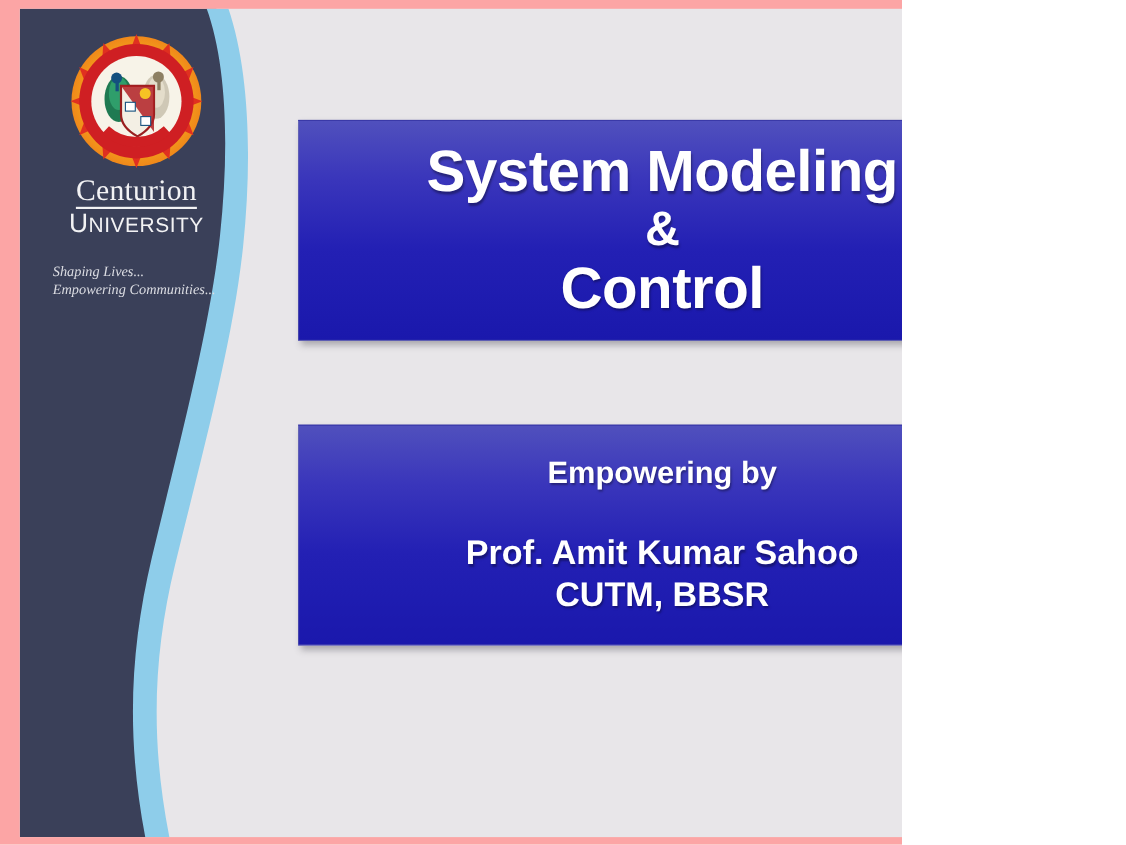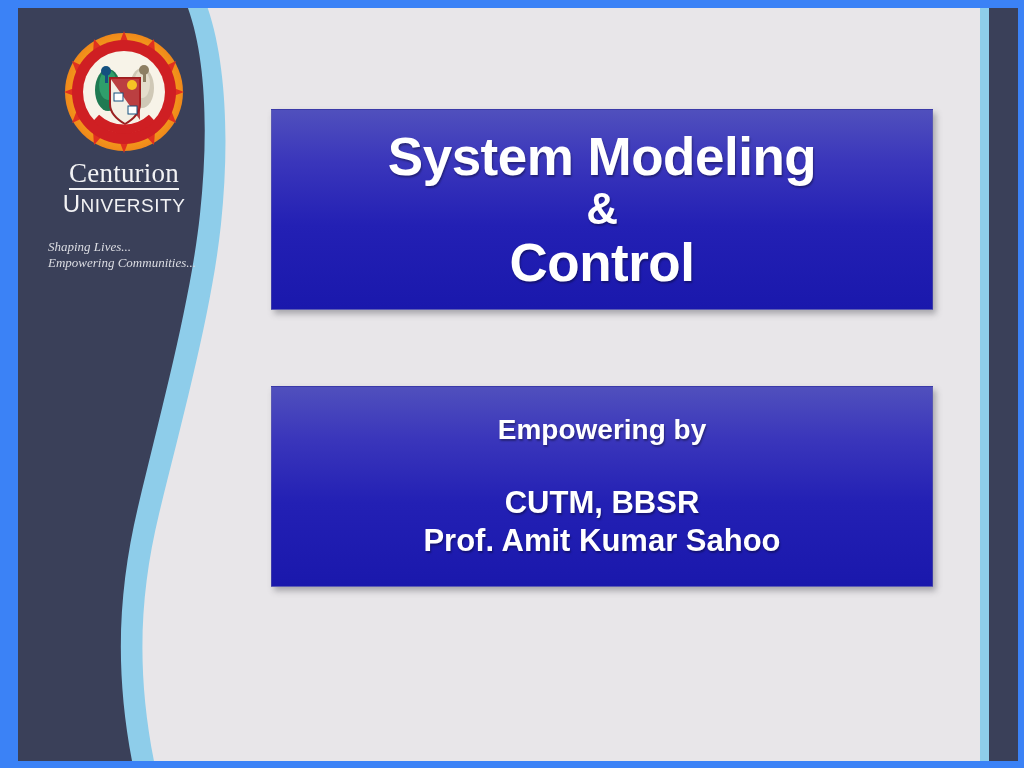"Centurion" .slide { background: #3b82f6 -> #fca5a5; width: 1024px -> 820px }
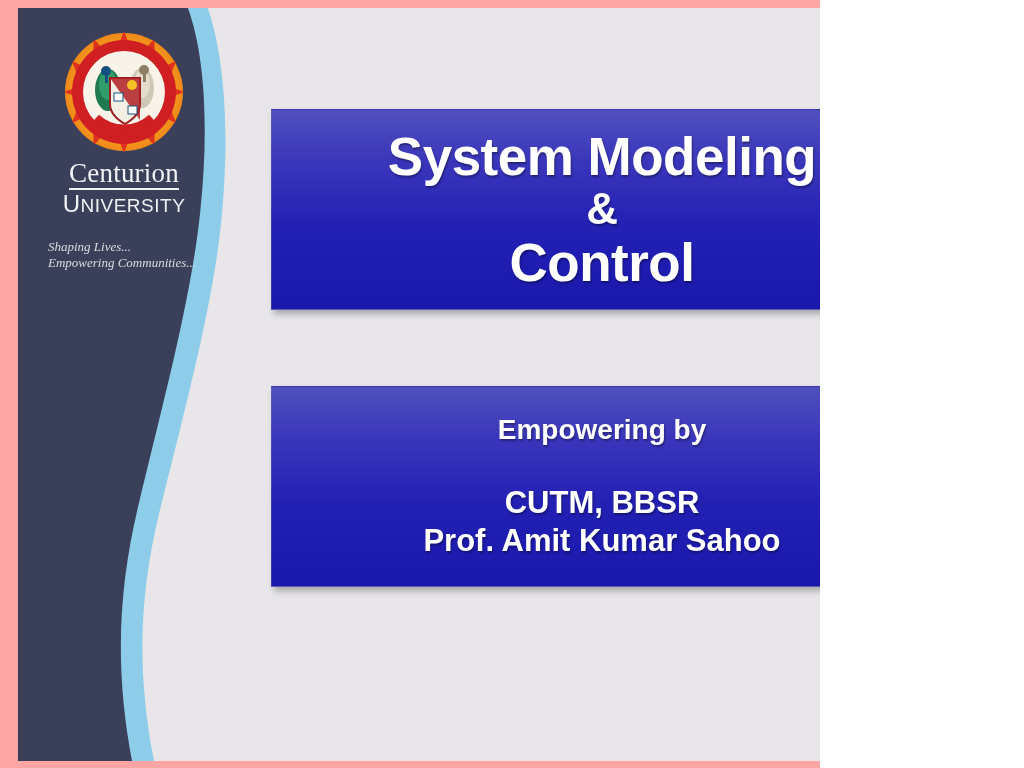"CUTM, BBSR" div.sub-name { order: before "Prof. Amit Kumar Sahoo" -> after "Prof. Amit Kumar Sahoo" }
